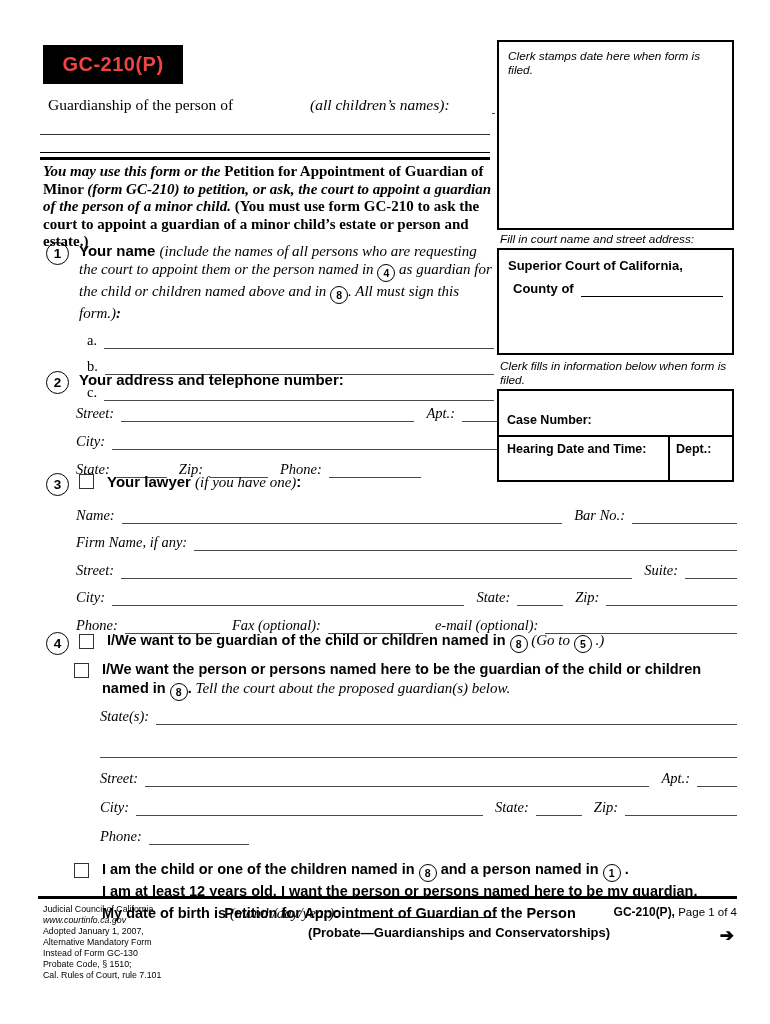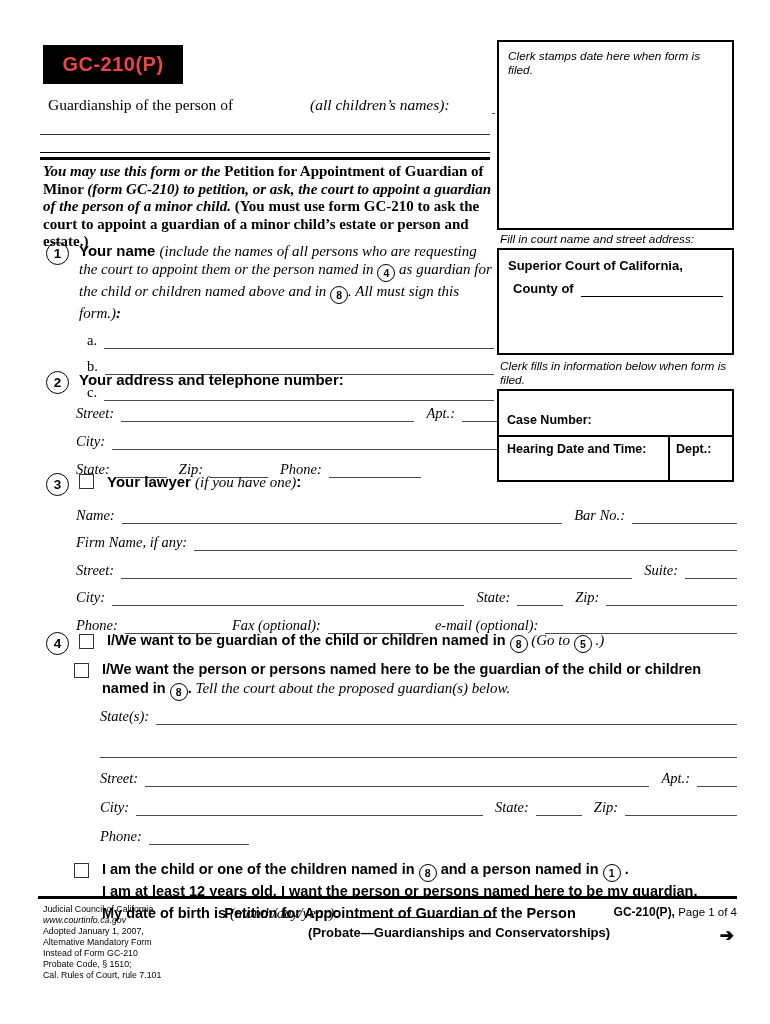"Instead of Form GC-210" div { text: GC-210 -> GC-130 }
